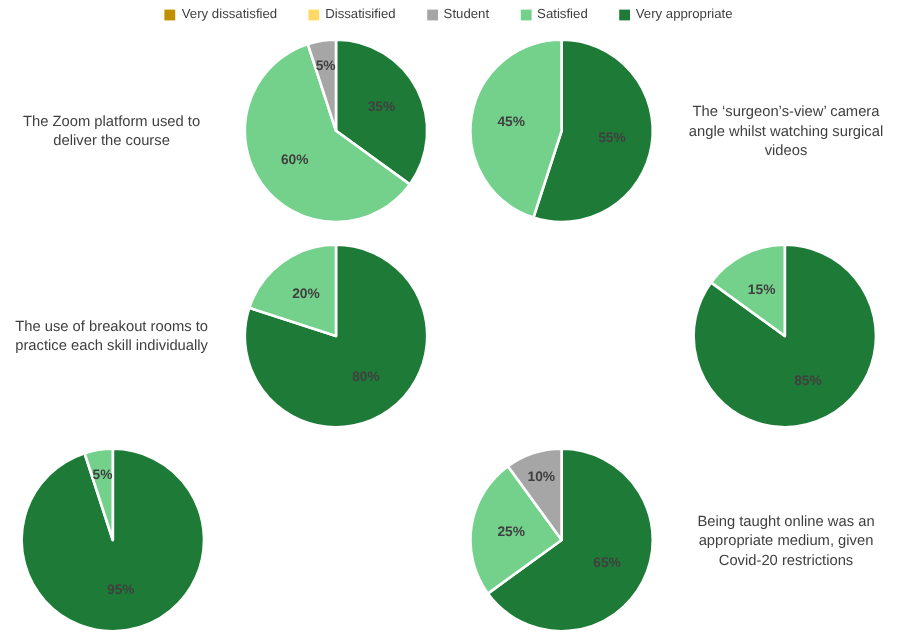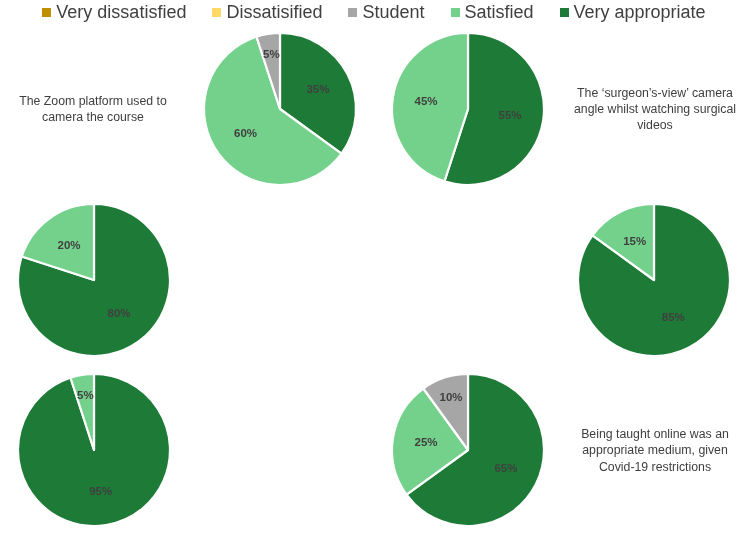"Very dissatisfied" .legend-label { font-size: 18px -> 11px }
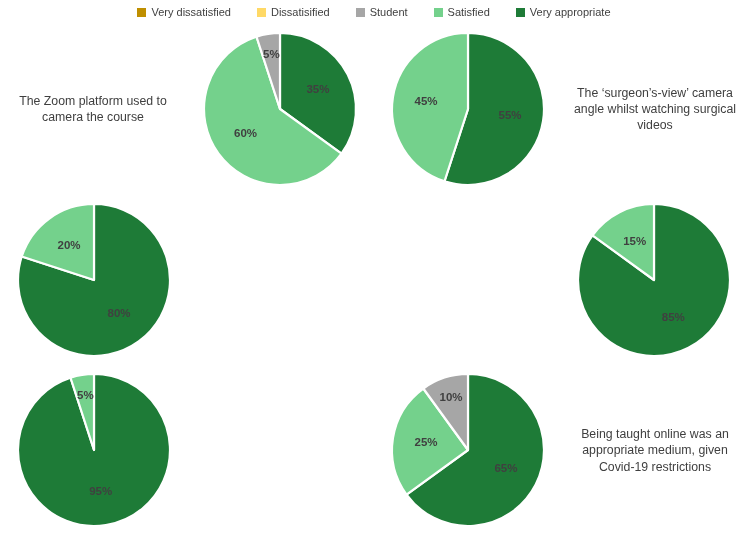"The Zoom platform used to" div.caption { text: camera -> deliver }
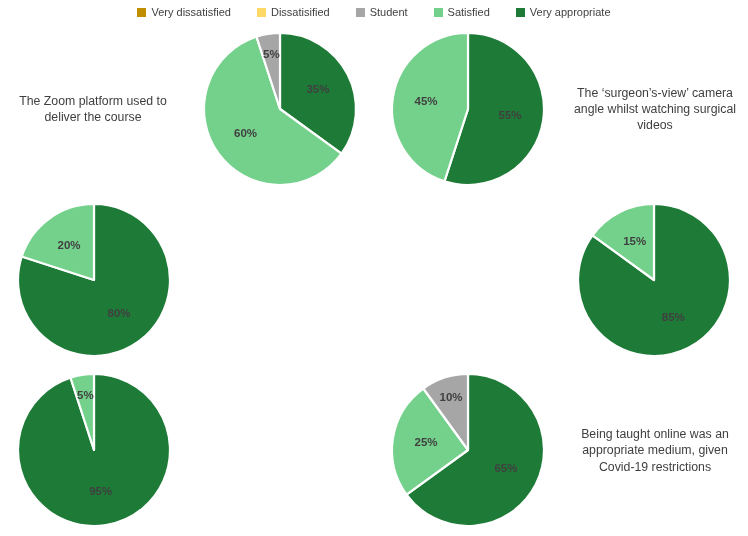"The use of breakout rooms" div.caption { html: none -> <div>The use of breakout rooms to practice each skill individually</div> }
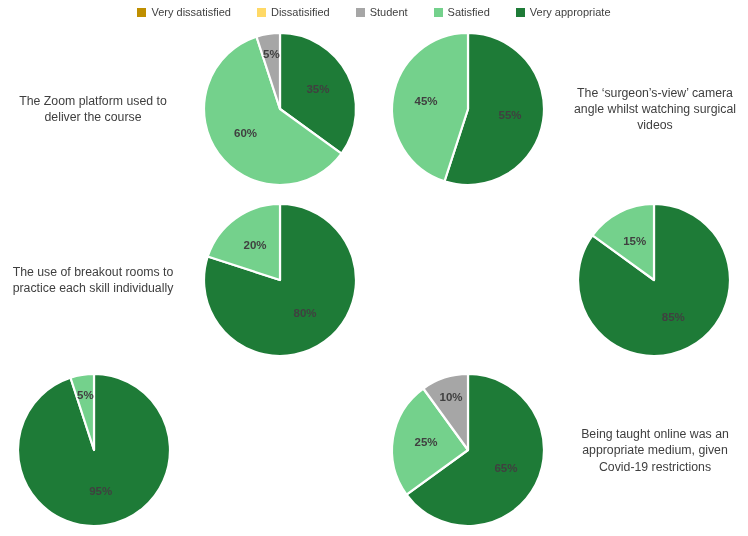"Being taught online was an" div.caption { text: Covid-19 -> Covid-20 }
